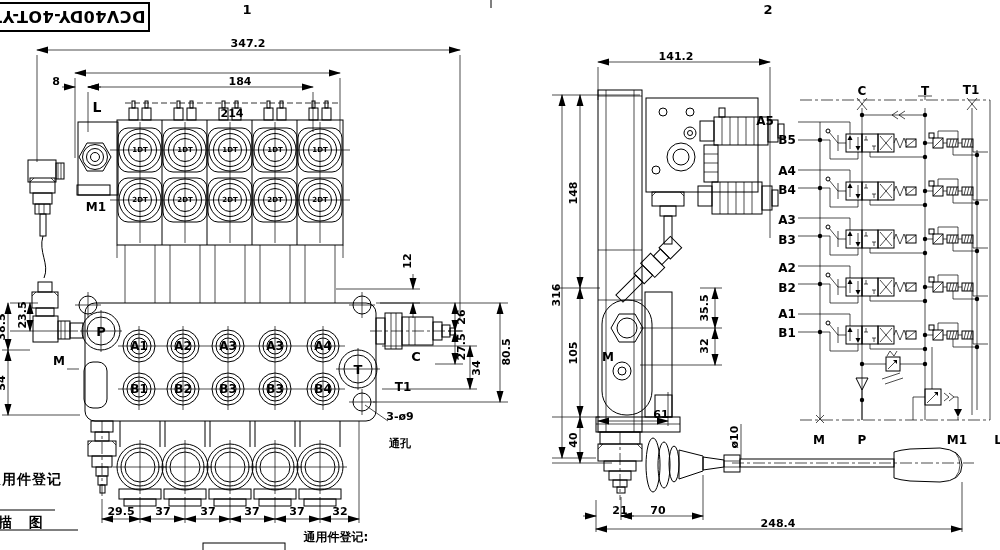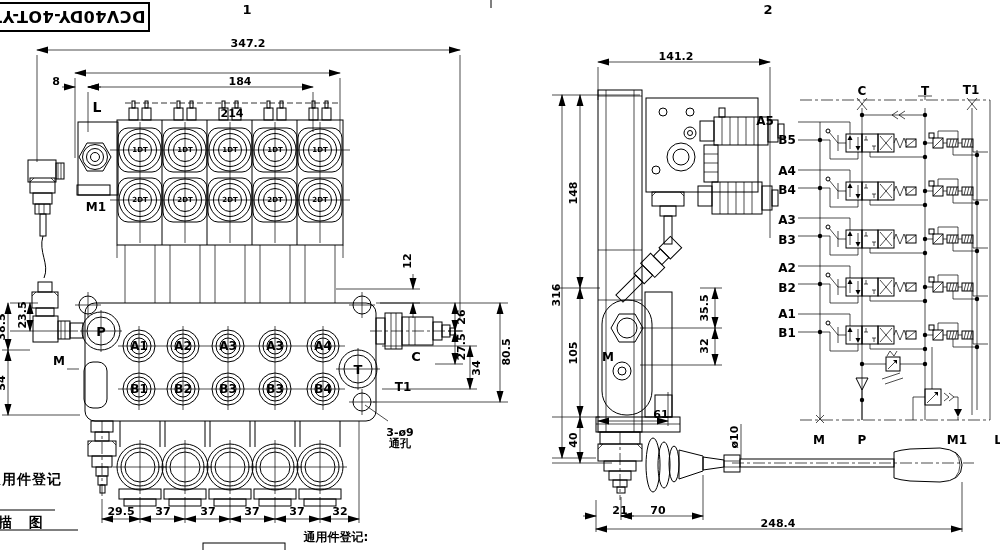"3-ø9" div.lbl { top: 432px -> 416px }
